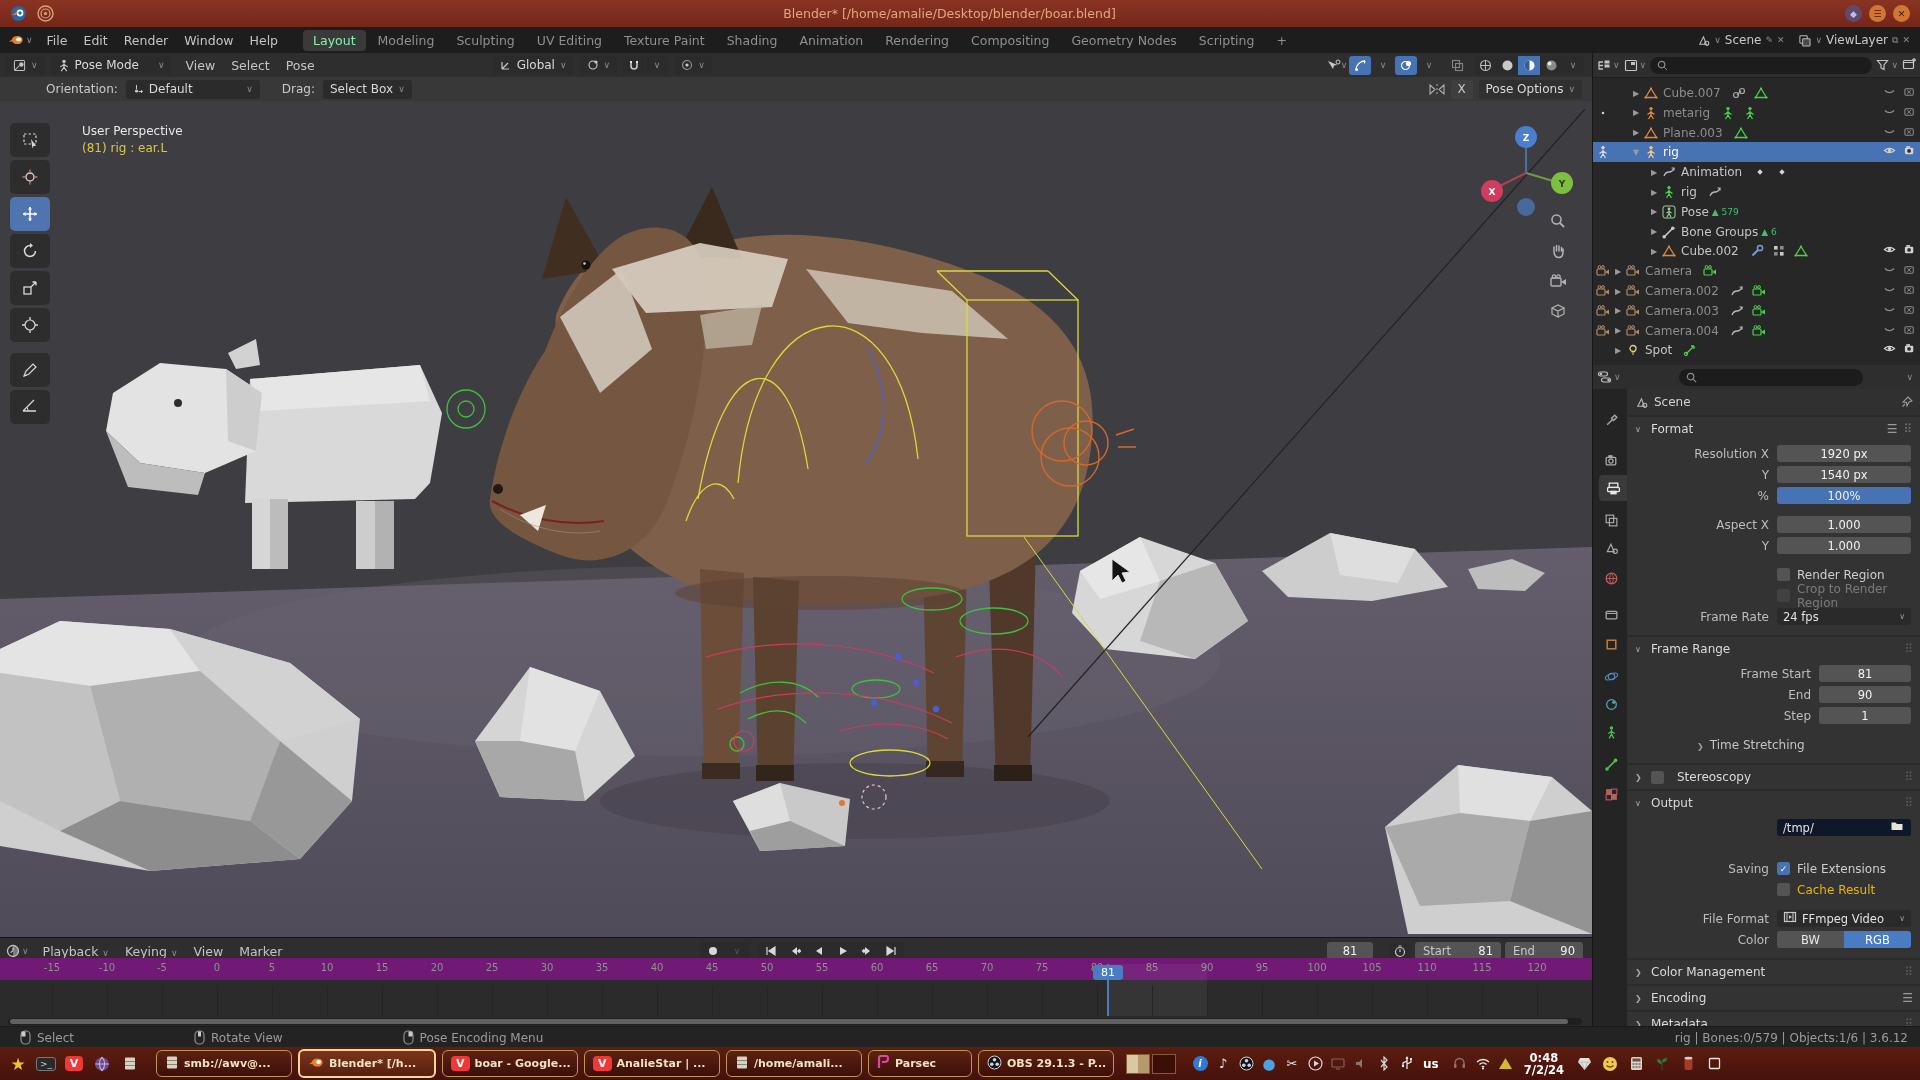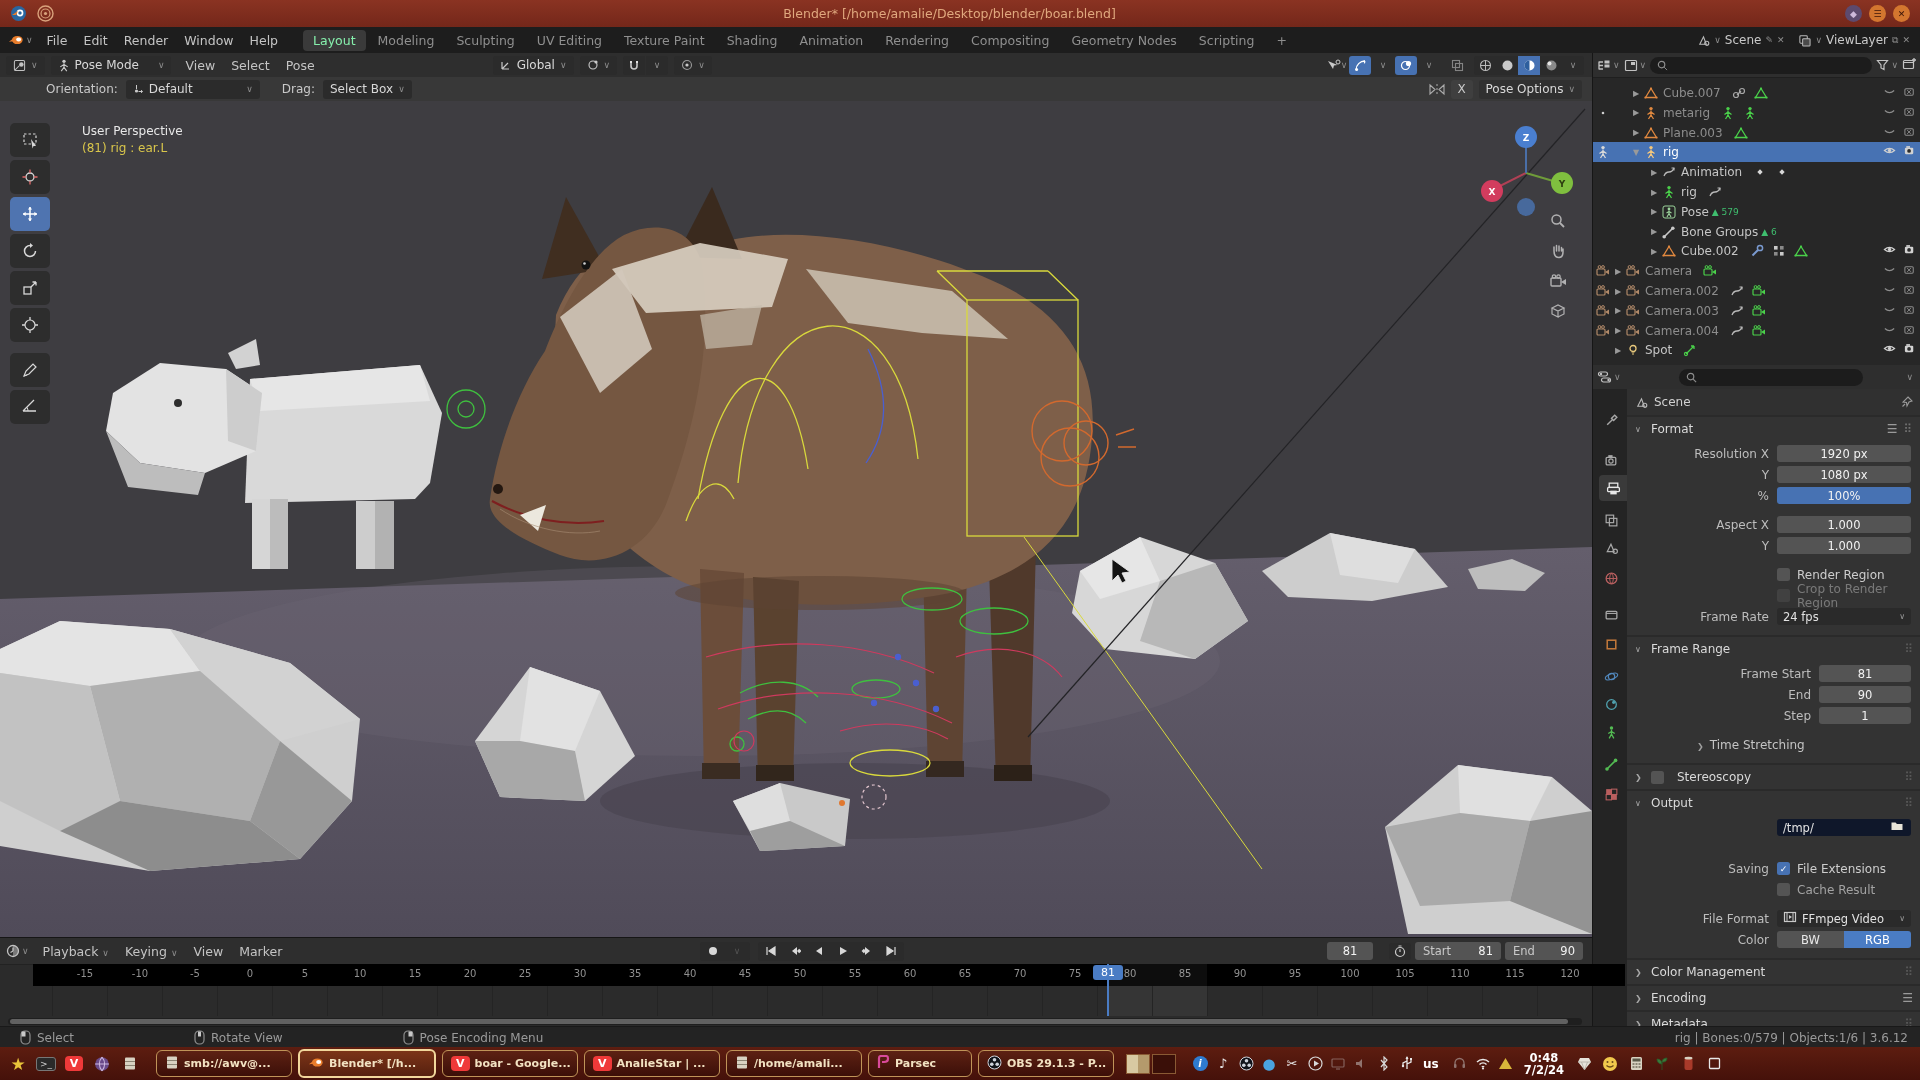"1080 px" div.pfield { text: 1080 -> 1540 }
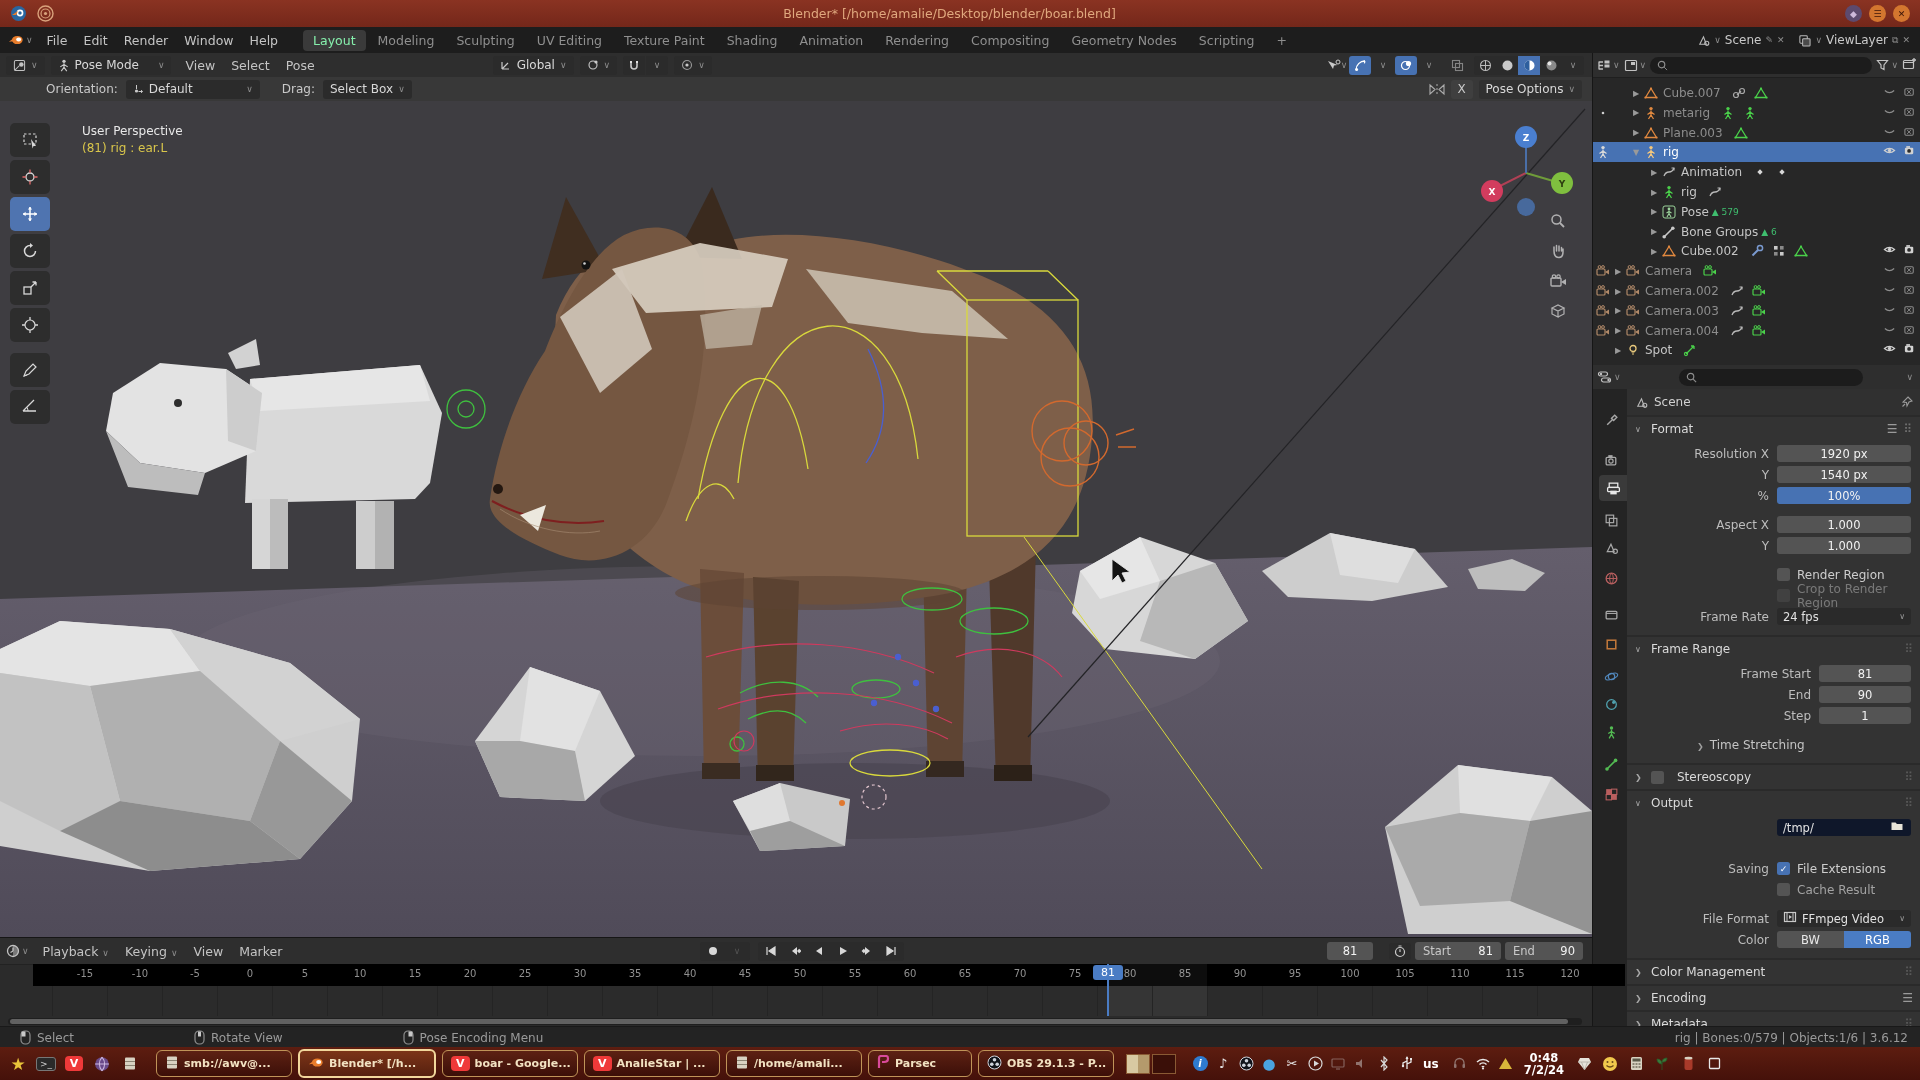"Cache Result" span { color: #a3a3a3 -> #eab308 }
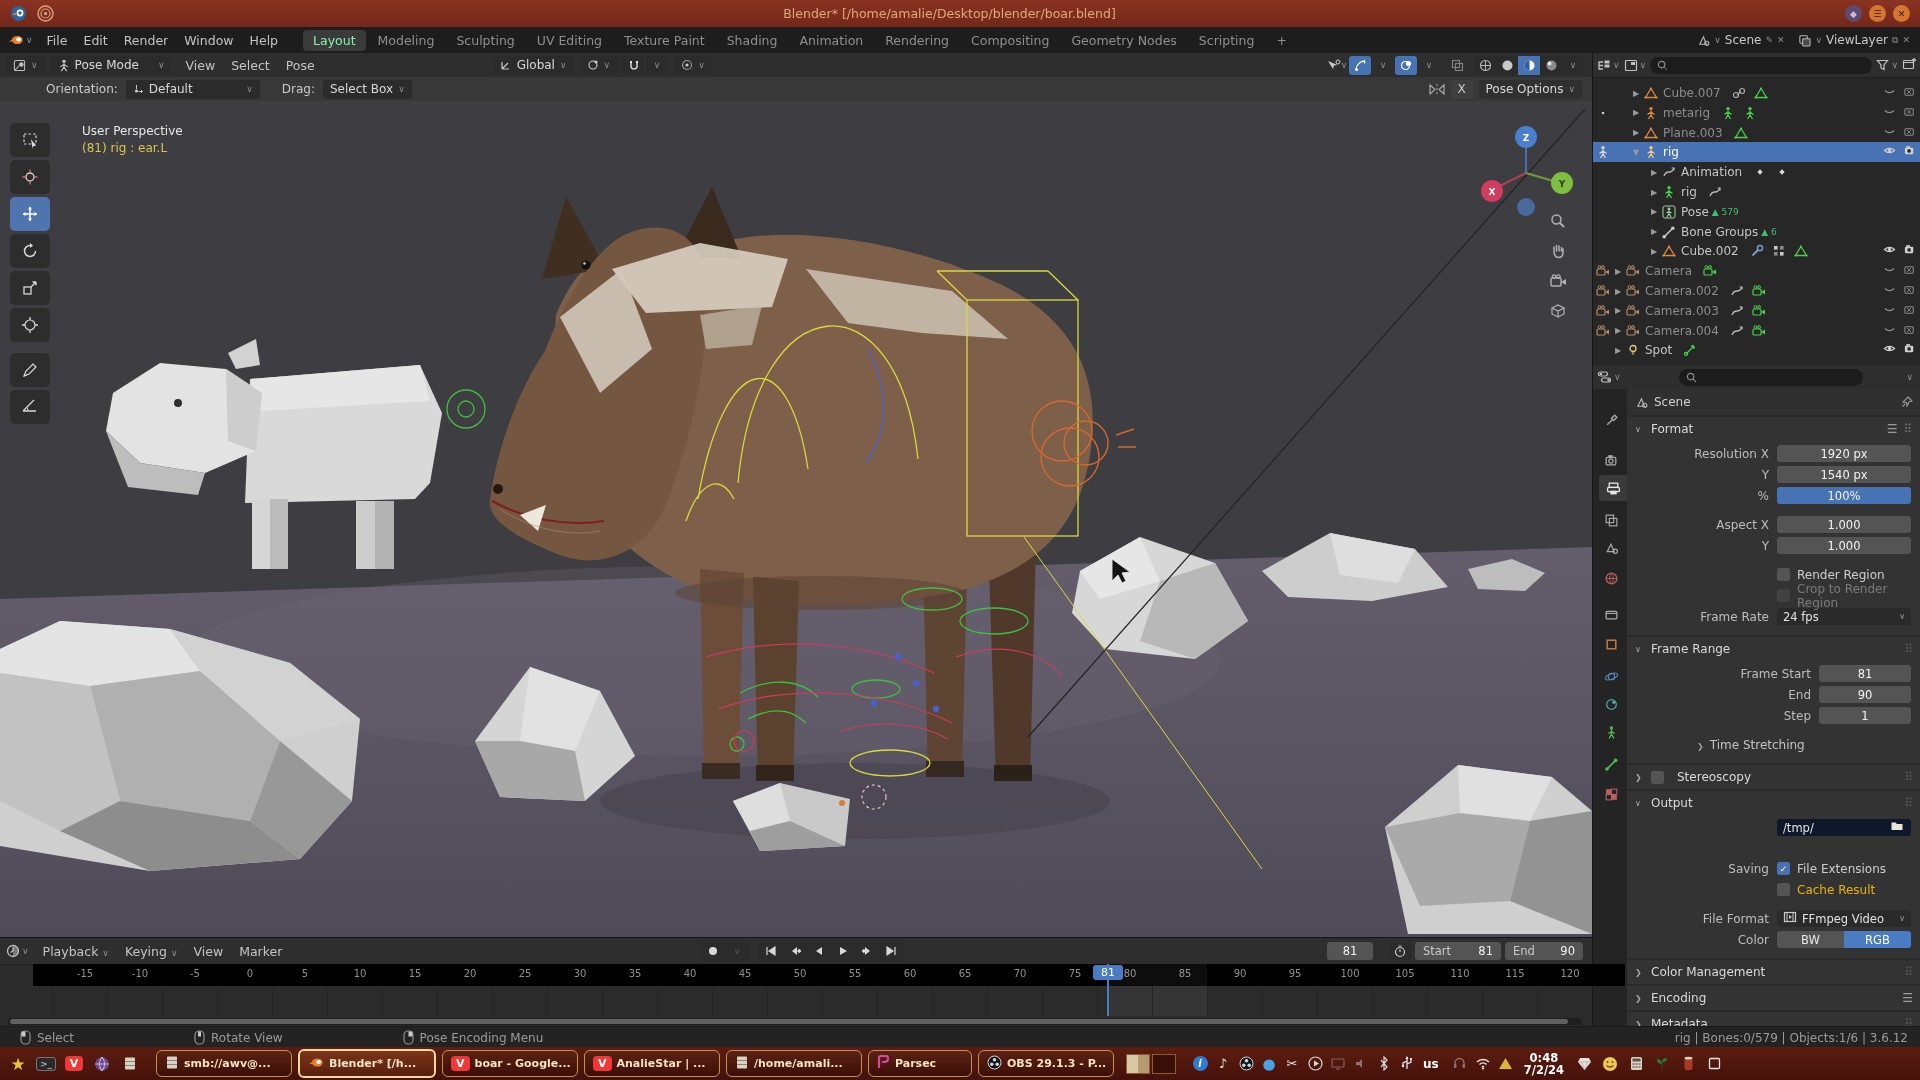"-15" #tl-ruler { background: #000000 -> #701a75; margin-left: 33px -> none; top: 26px -> 20px }
